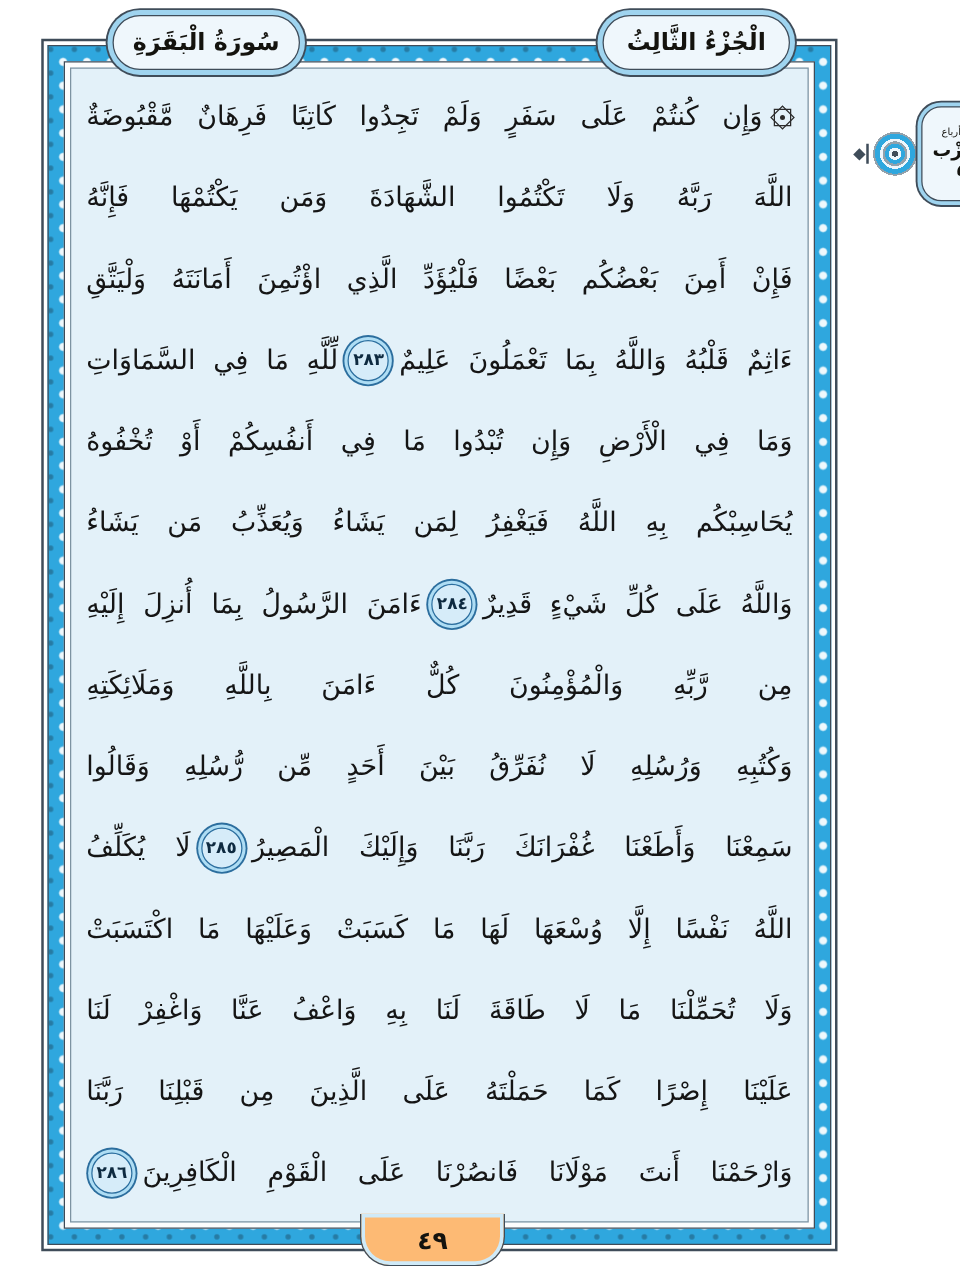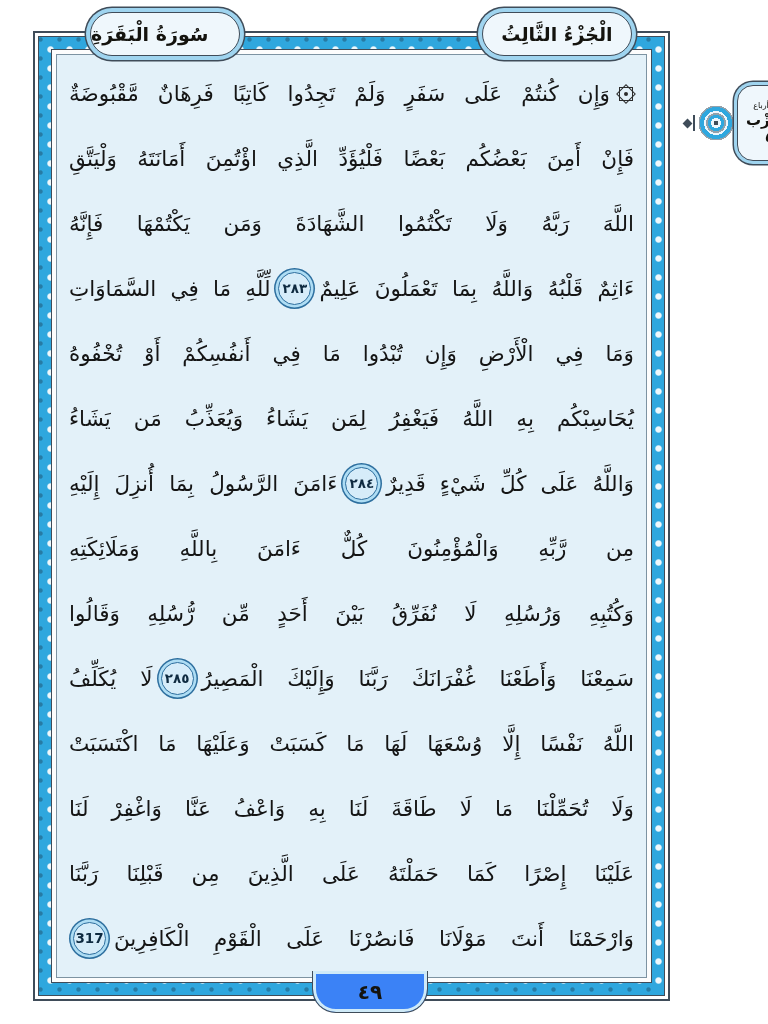"سُورَةُ الْبَقَرَةِ" .cartouche.surah { justify-content: flex-end -> none }
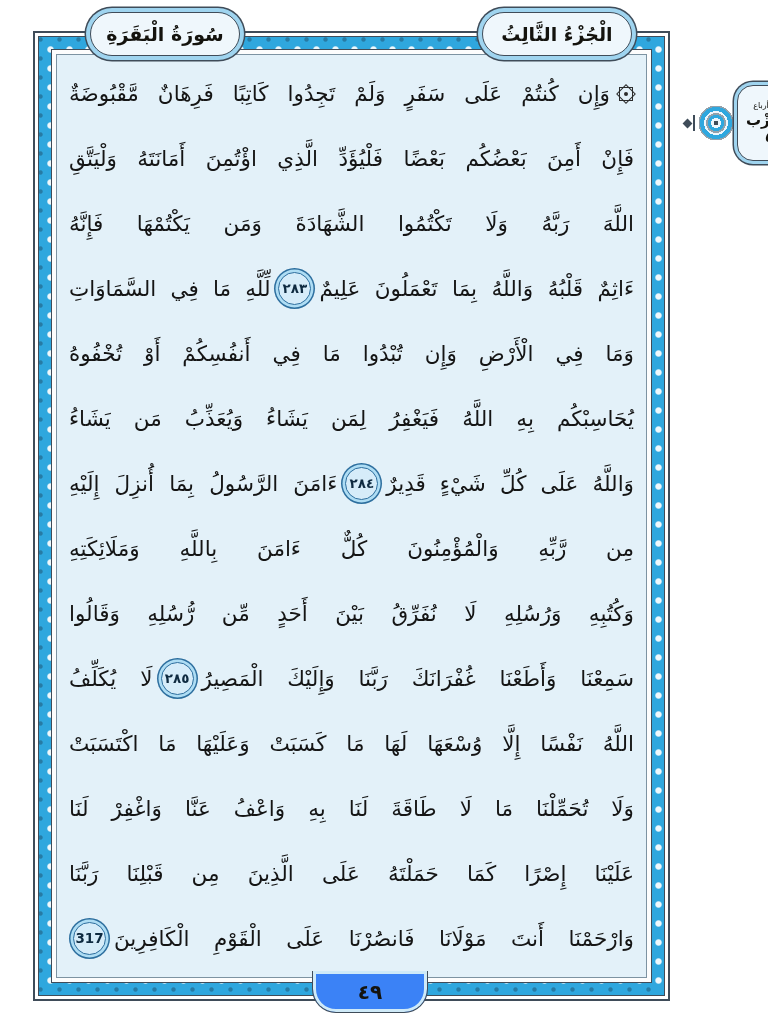"فَإِنْ أَمِنَ بَعْضُكُم بَعْضًا" div.qline { order: before "اللَّهَ رَبَّهُ وَلَا تَكْتُمُوا" -> after "اللَّهَ رَبَّهُ وَلَا تَكْتُمُوا" }
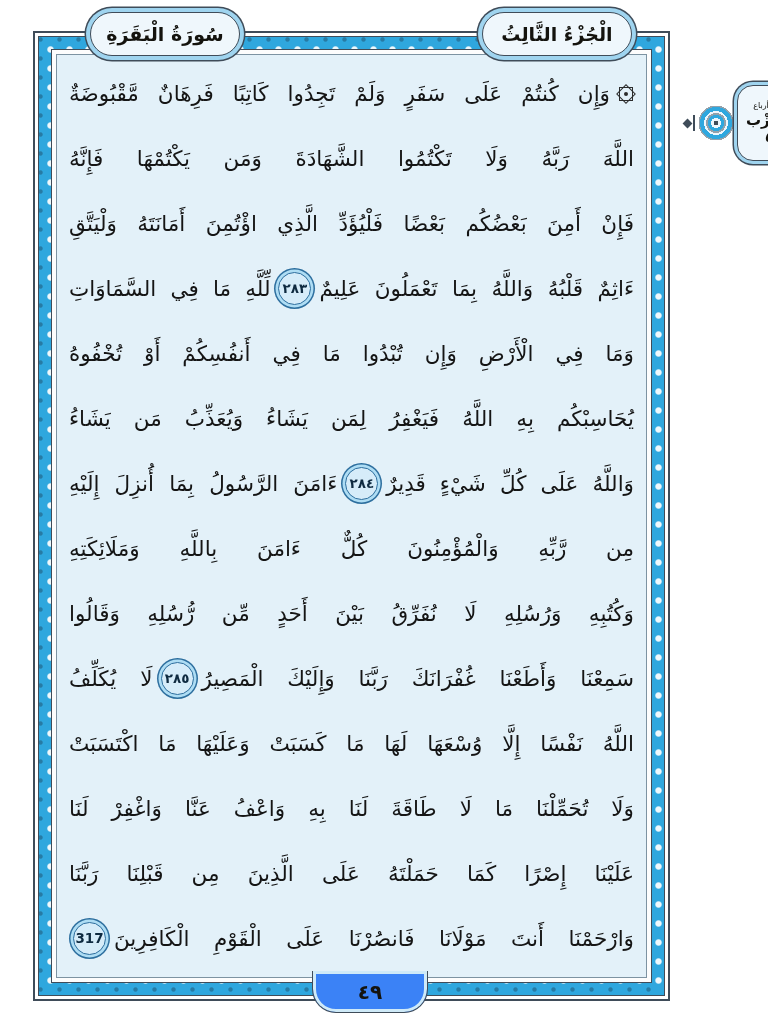"317" span.ayah-mark { text: 317 -> ٢٨٦ }
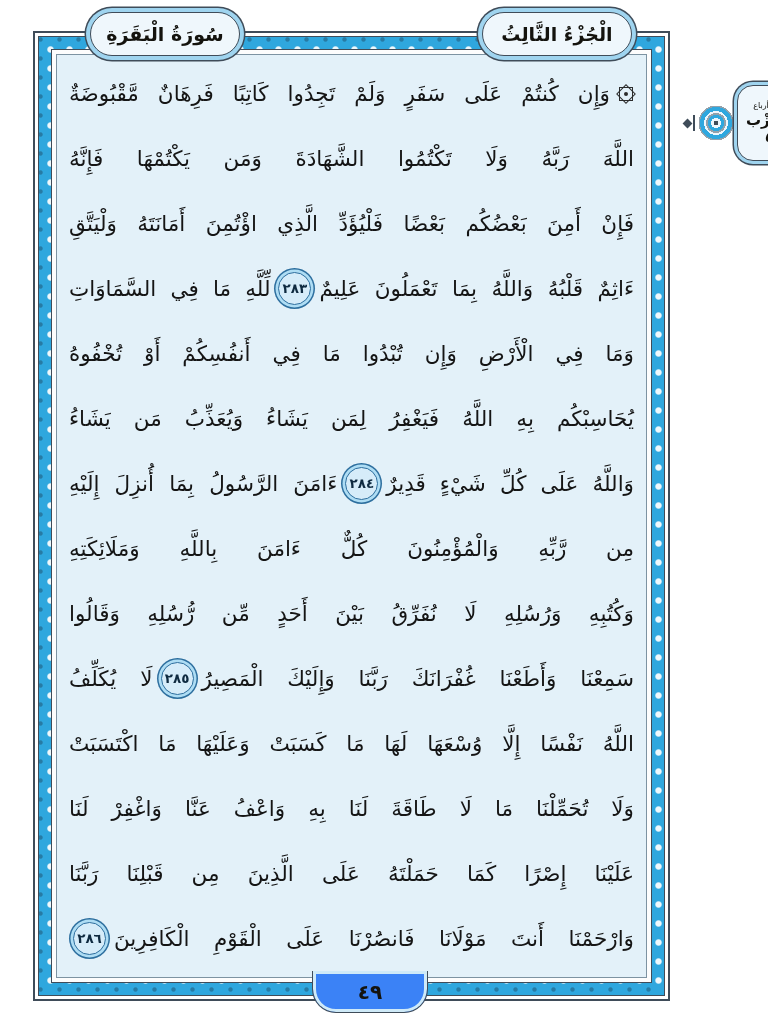"٤٩" .page-tab { background: #3b82f6 -> #fdba74; left: 312px -> 288px }
